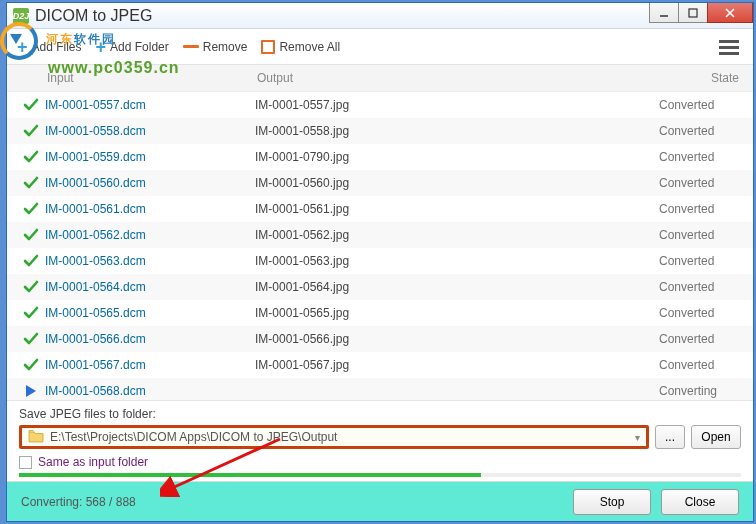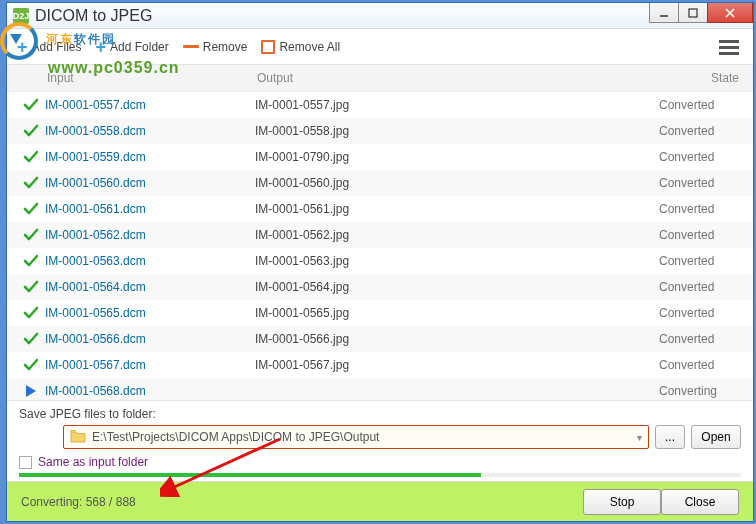"D2J" .titlebar .icon-app { font-style: none -> italic }
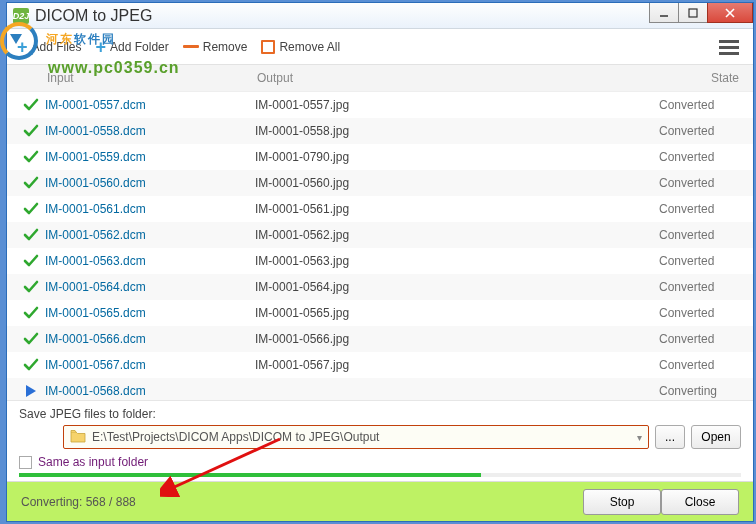"E:\Test\Projects\DICOM Apps\DICOM to" .path-box { border: 1px solid #c2410c -> 3px solid #c2410c; margin-left: 44px -> none }
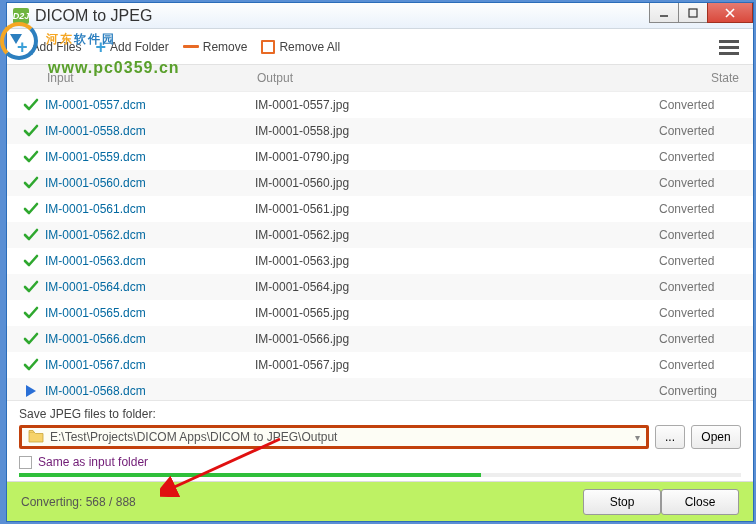"Converting: 568 / 888" .footer { background: #bef264 -> #5eead4; gap: none -> 10px }
